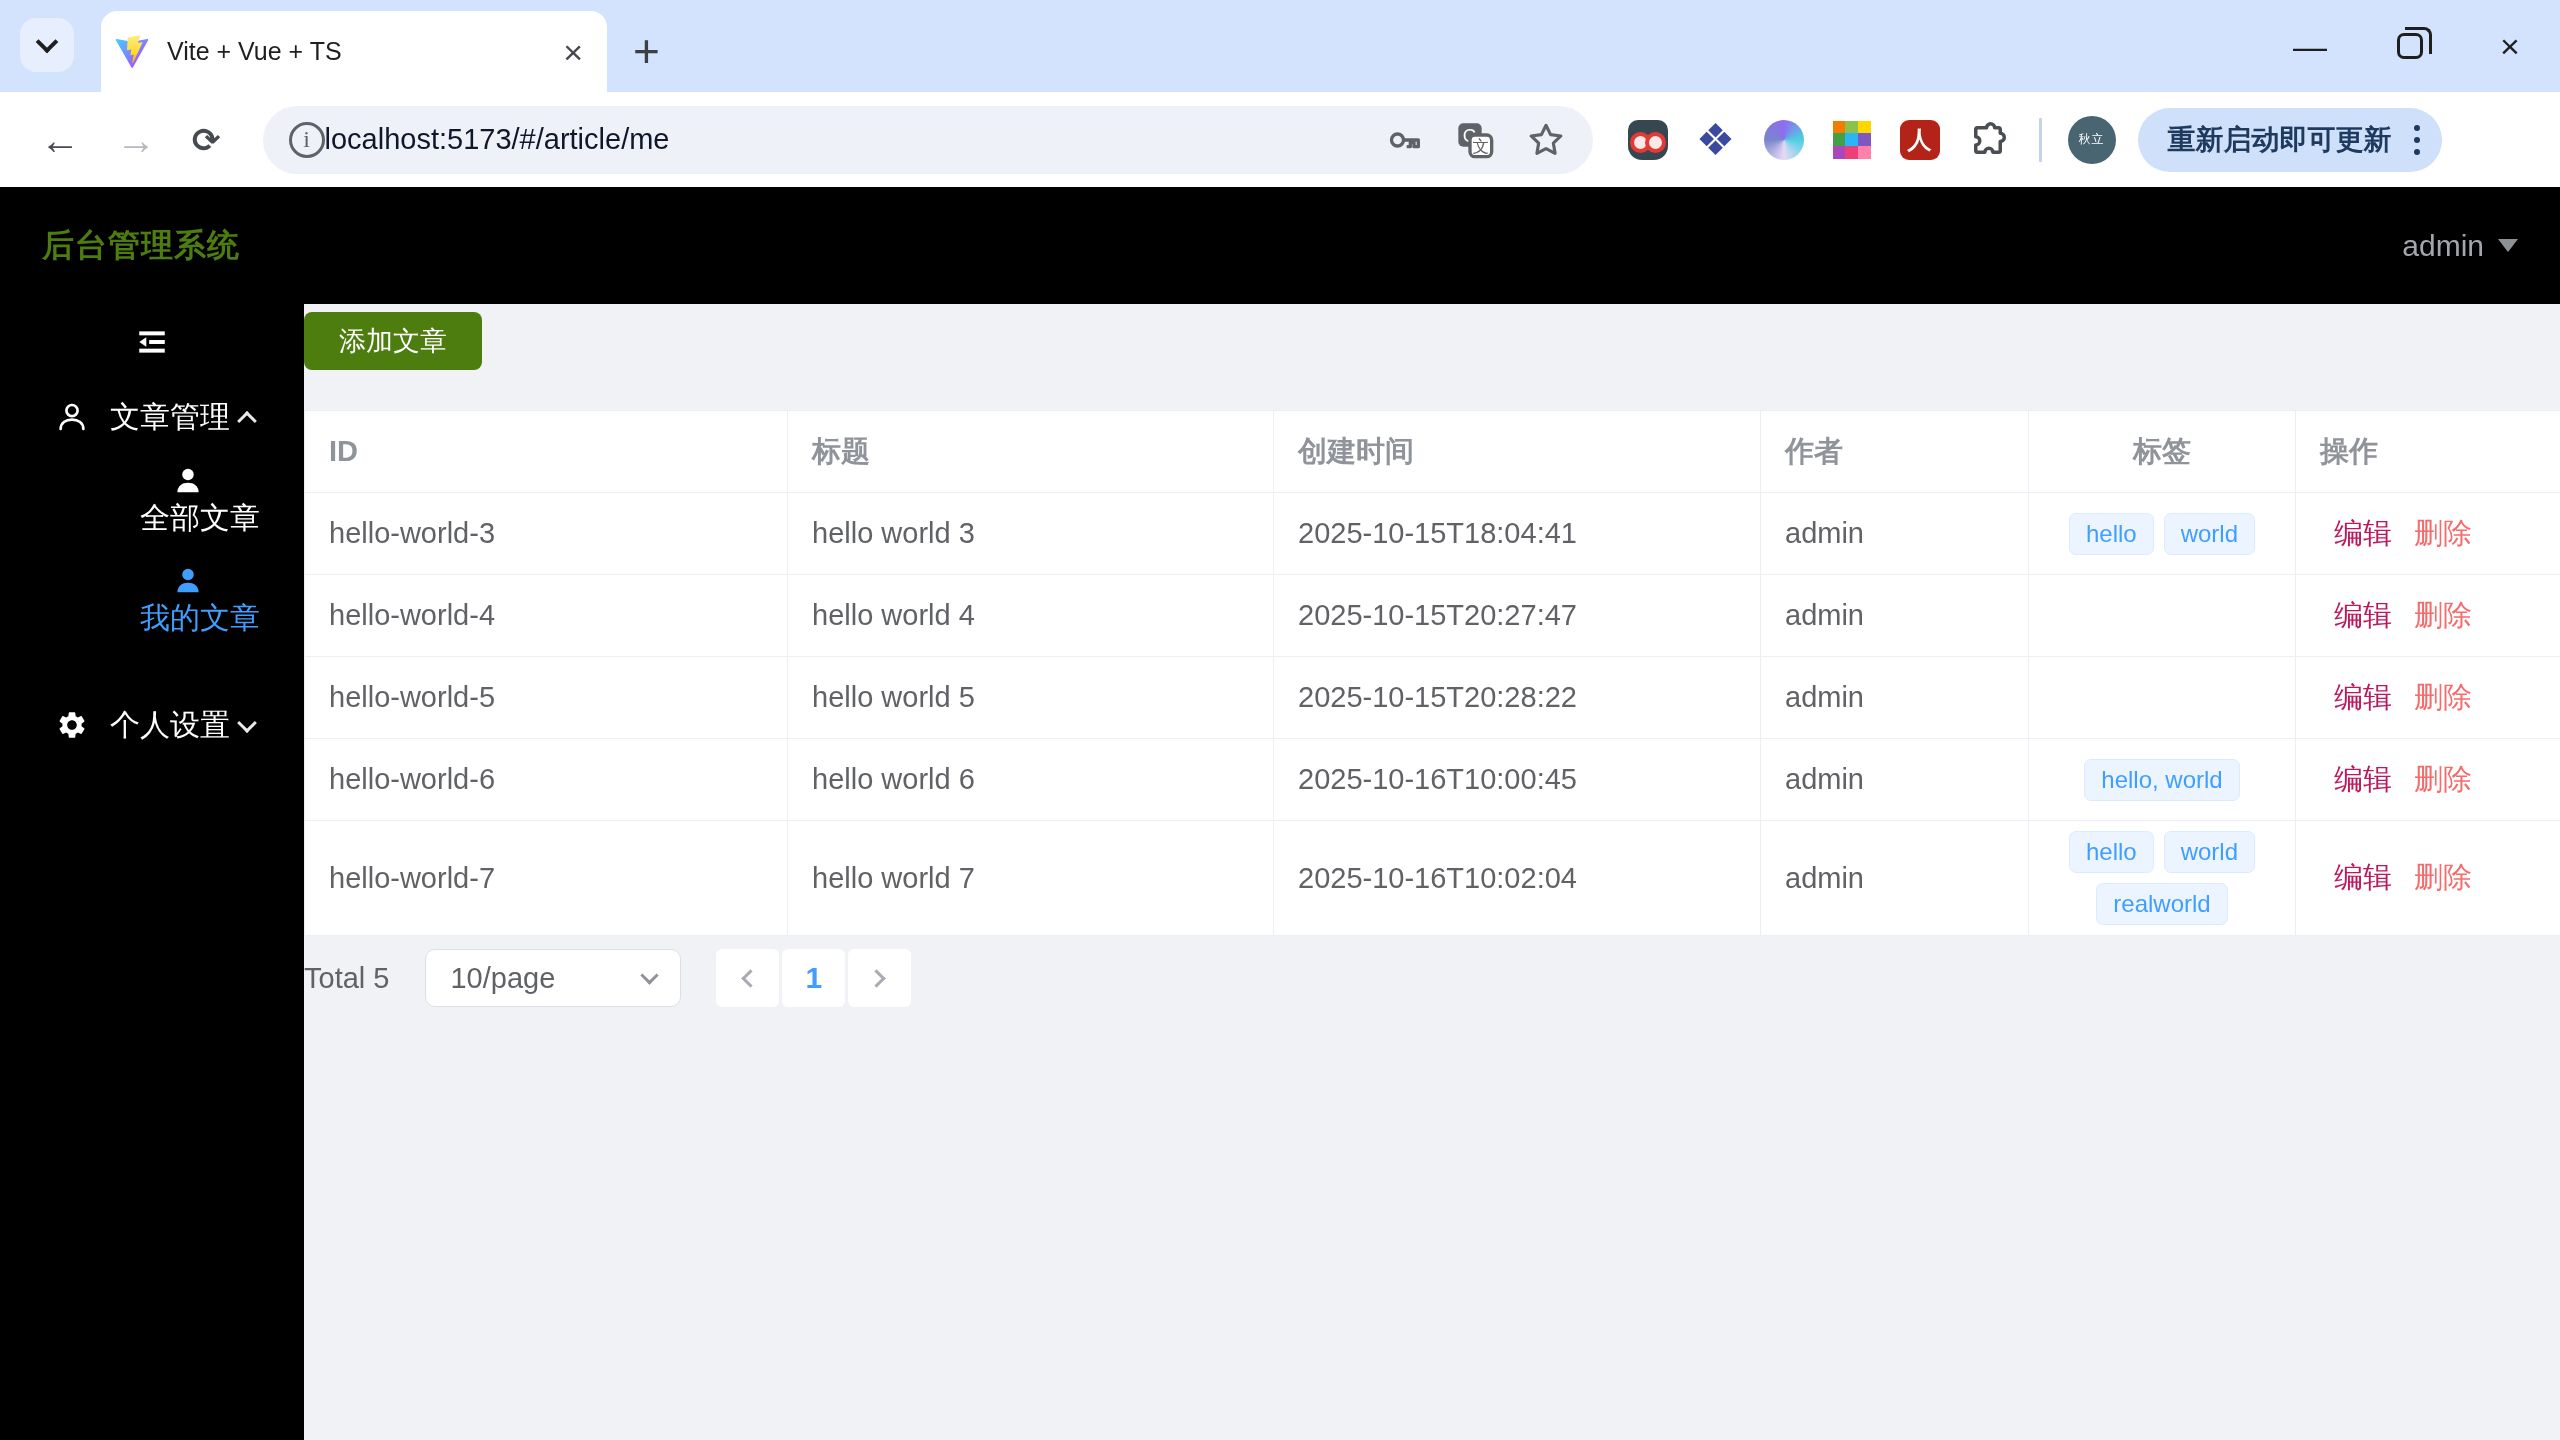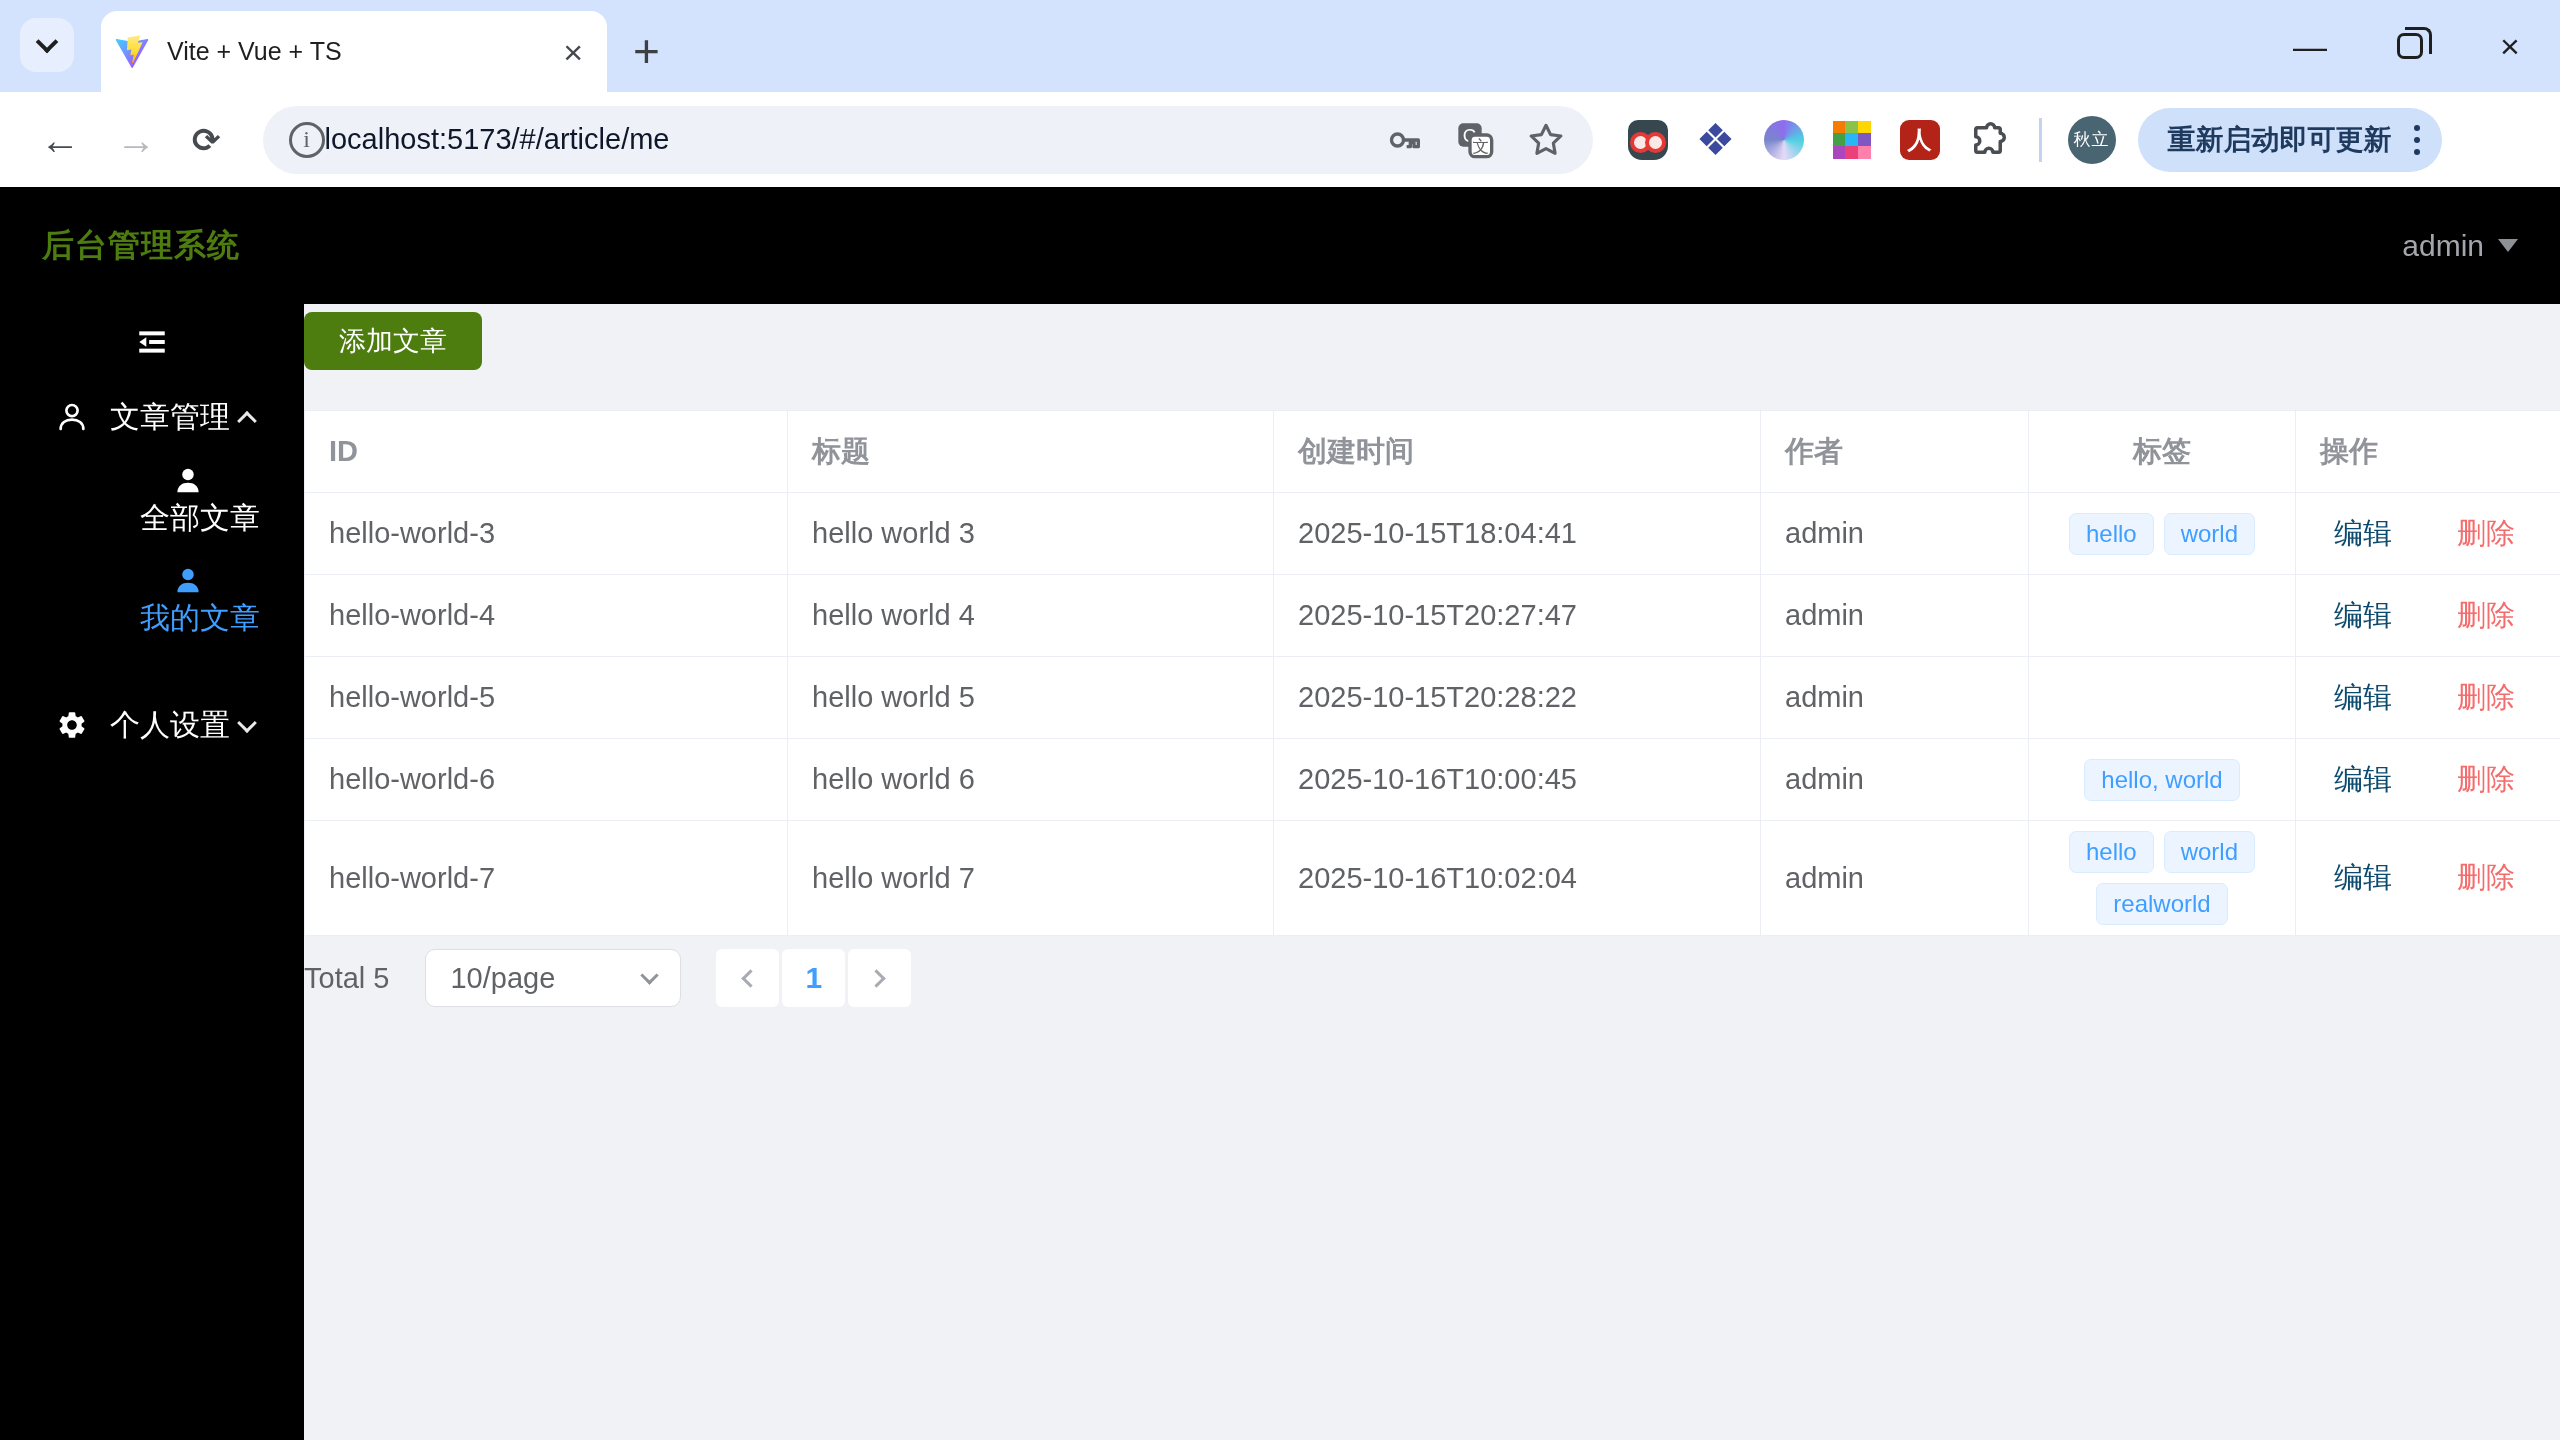"秋立" .avatar { font-size: 17px -> 12px }
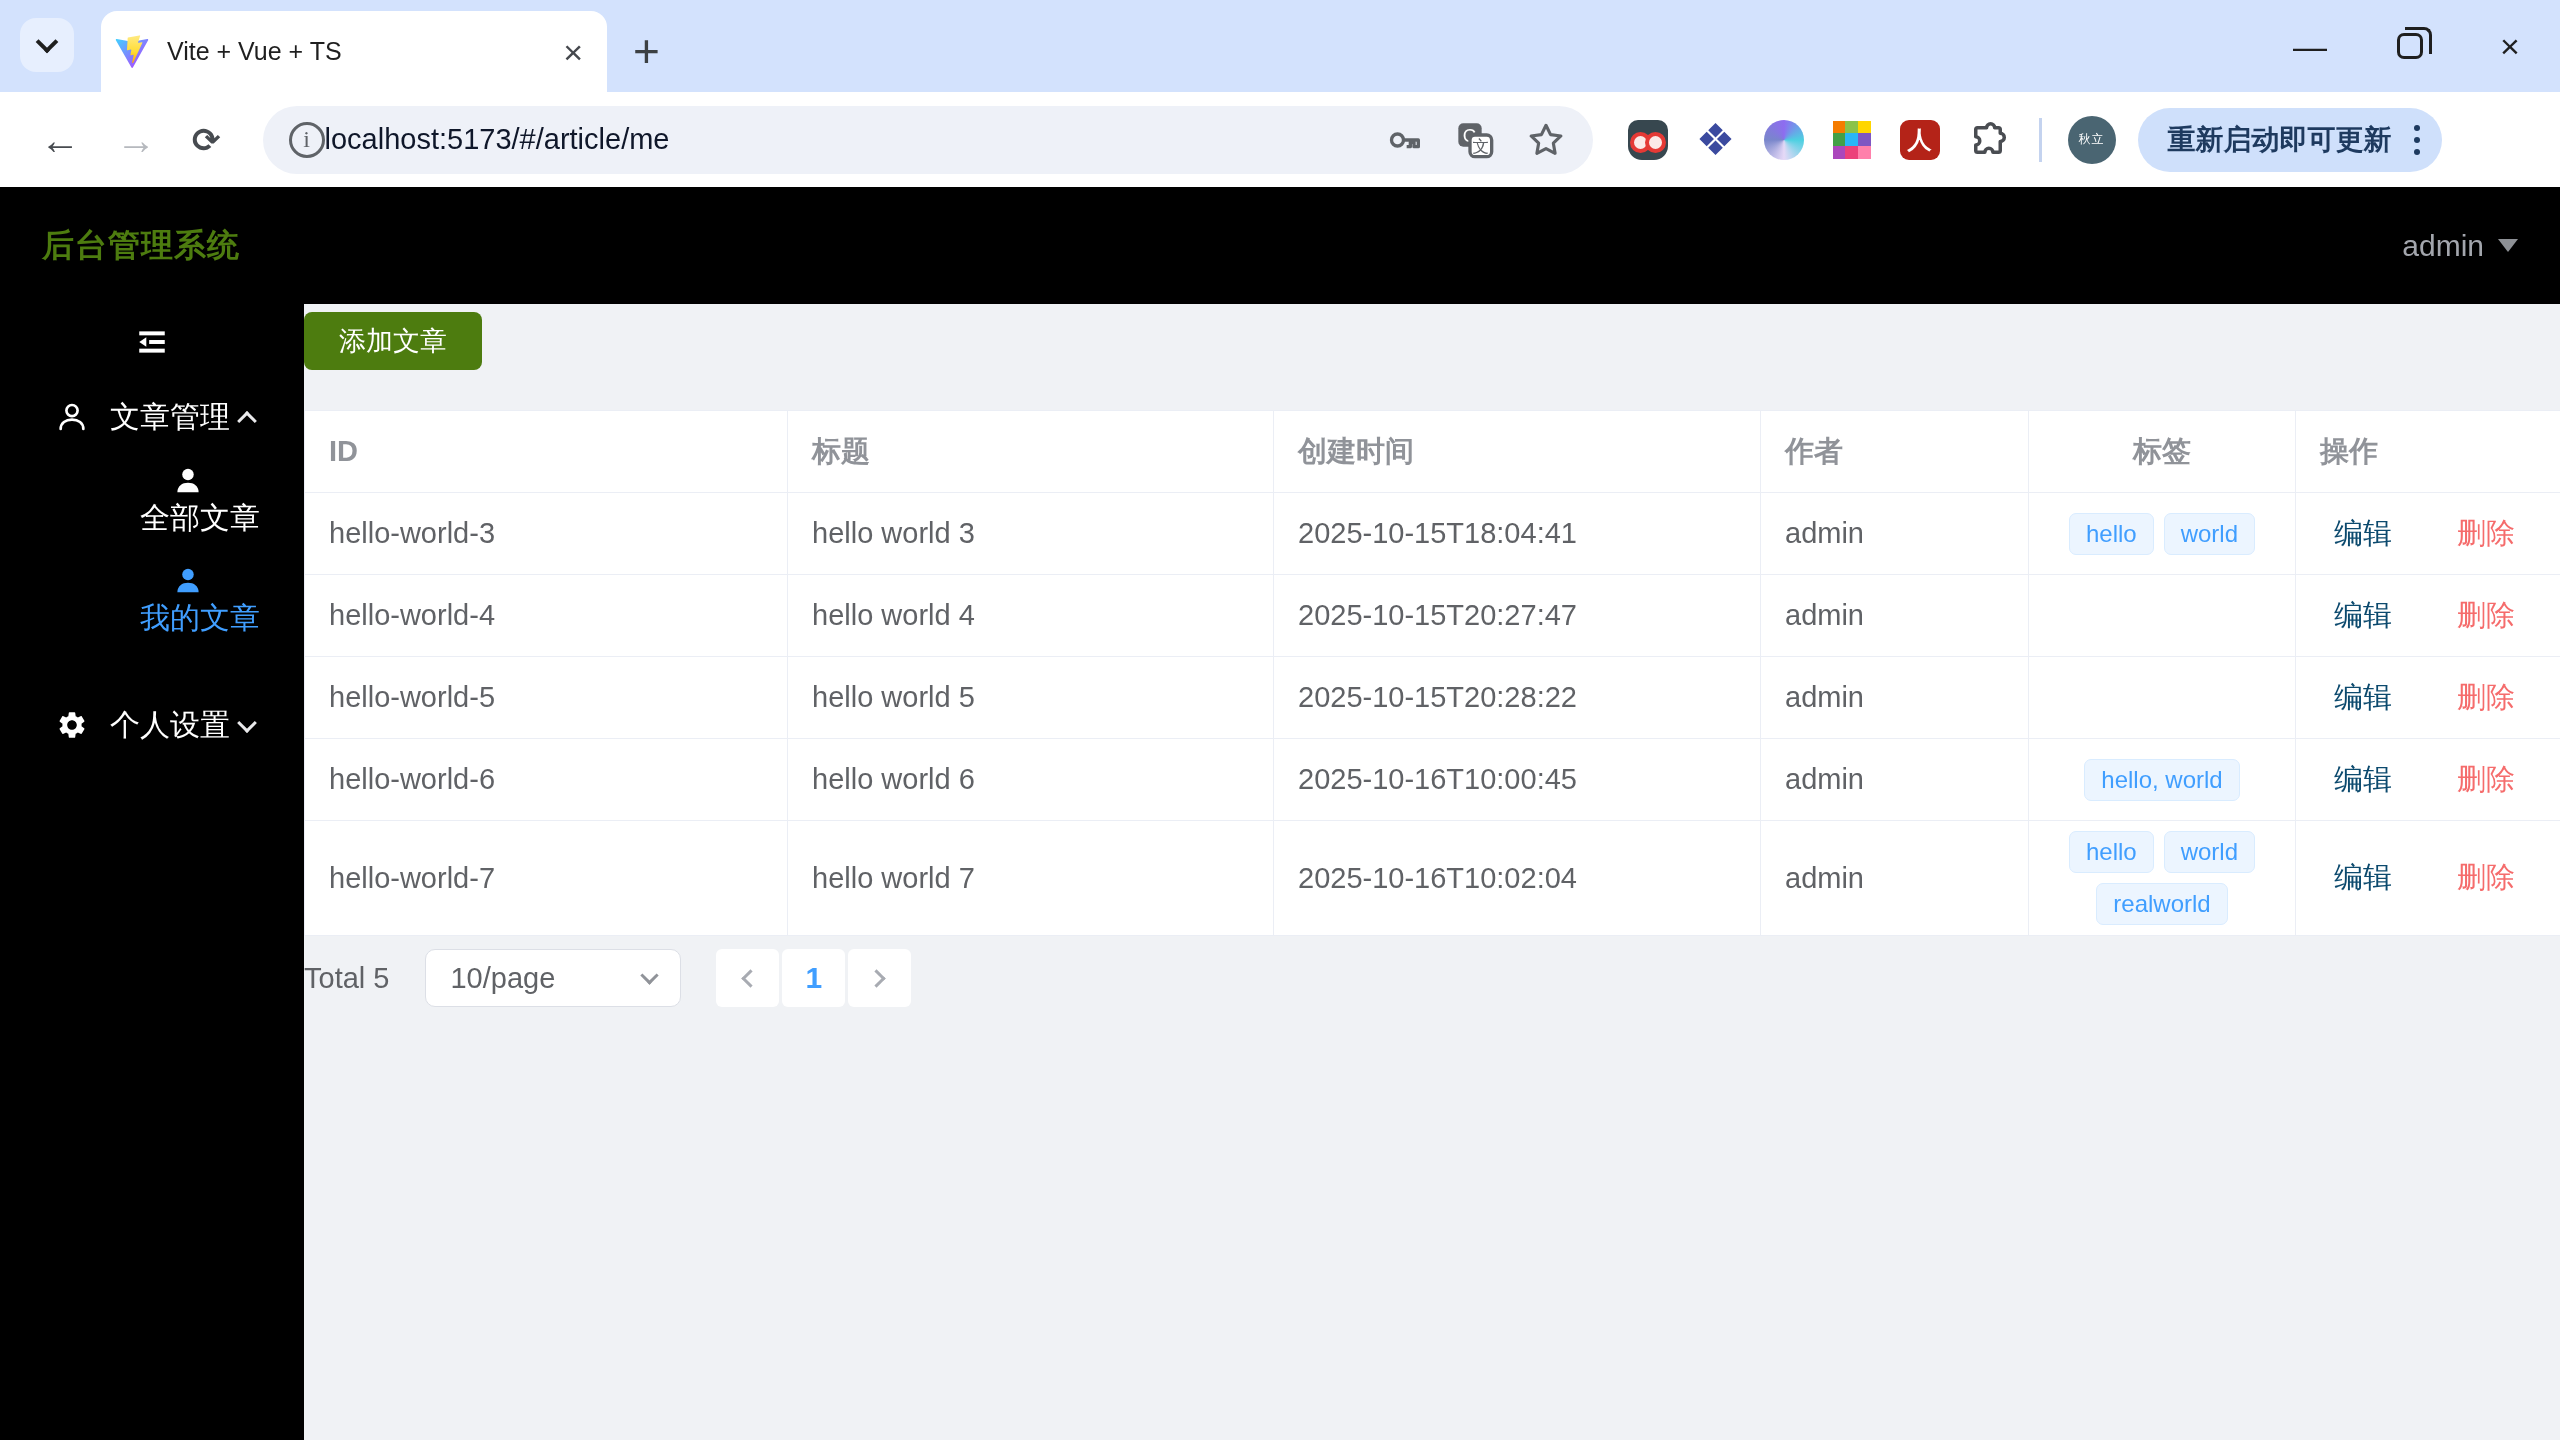"编辑" .alink.edit { color: #0c4a6e -> #be185d; margin-right: 65px -> 22px }
